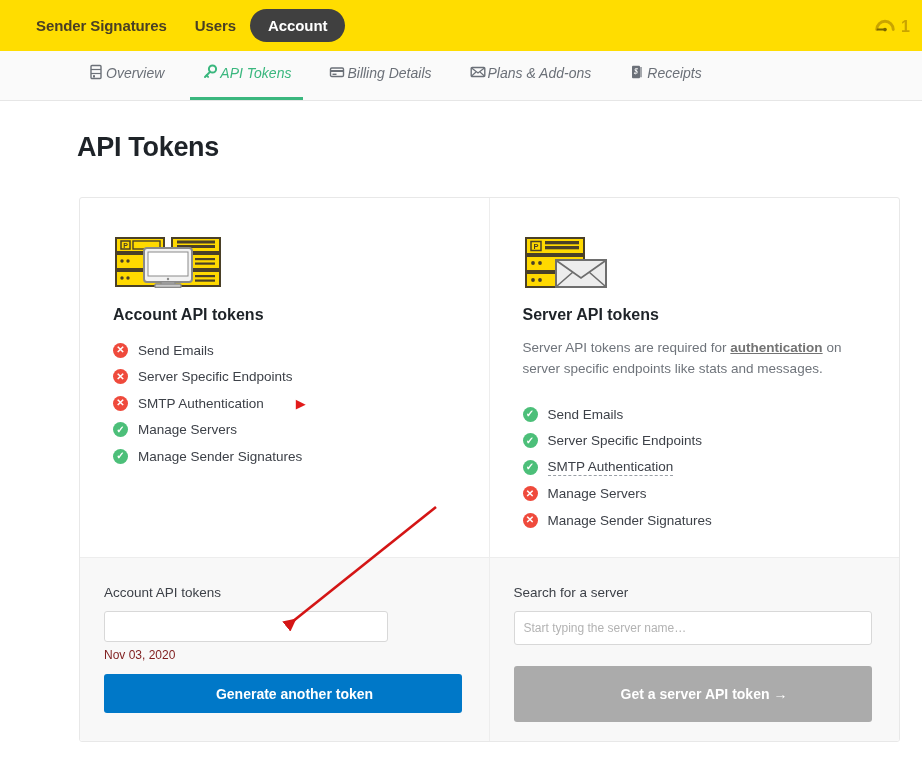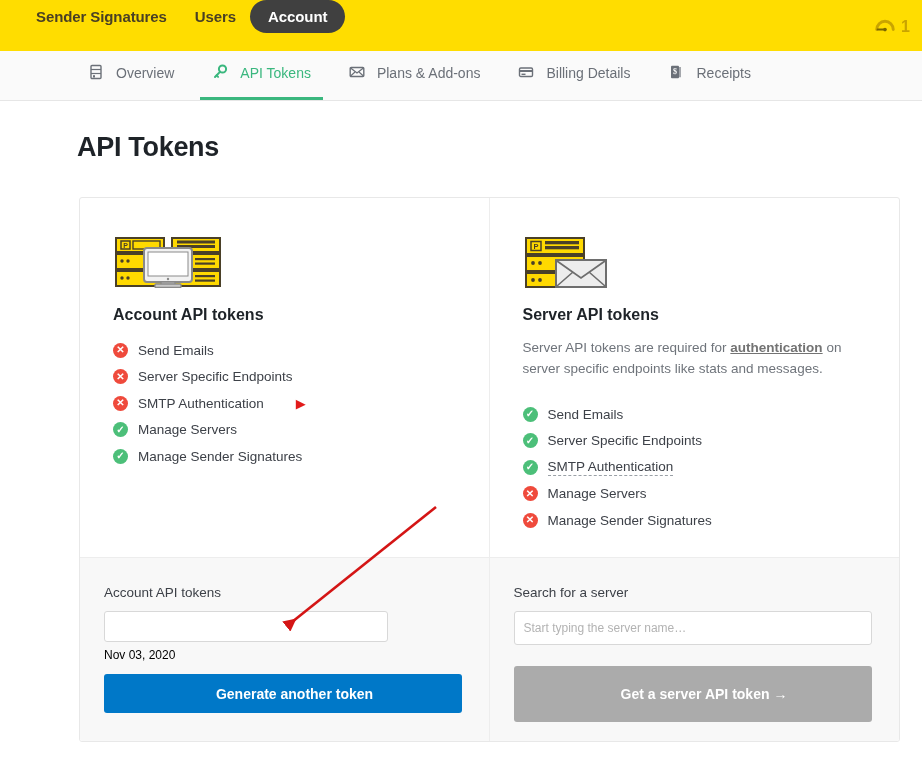"Sender Signatures" .topbar { align-items: flex-start -> center }
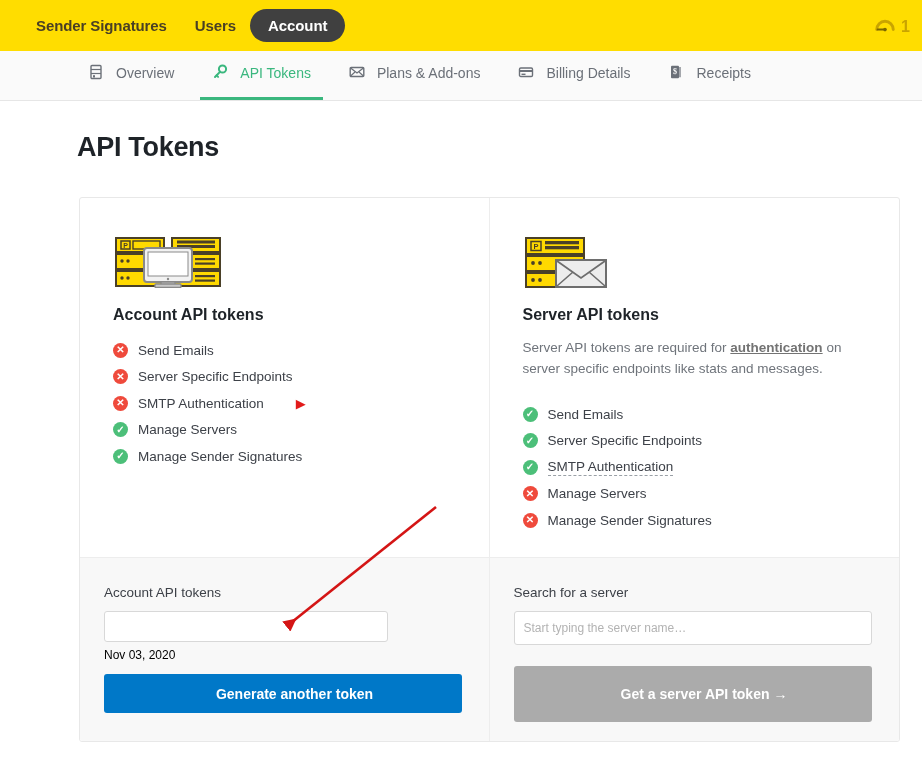"Overview" .subnav-item { font-style: none -> italic; gap: 12px -> 2px }
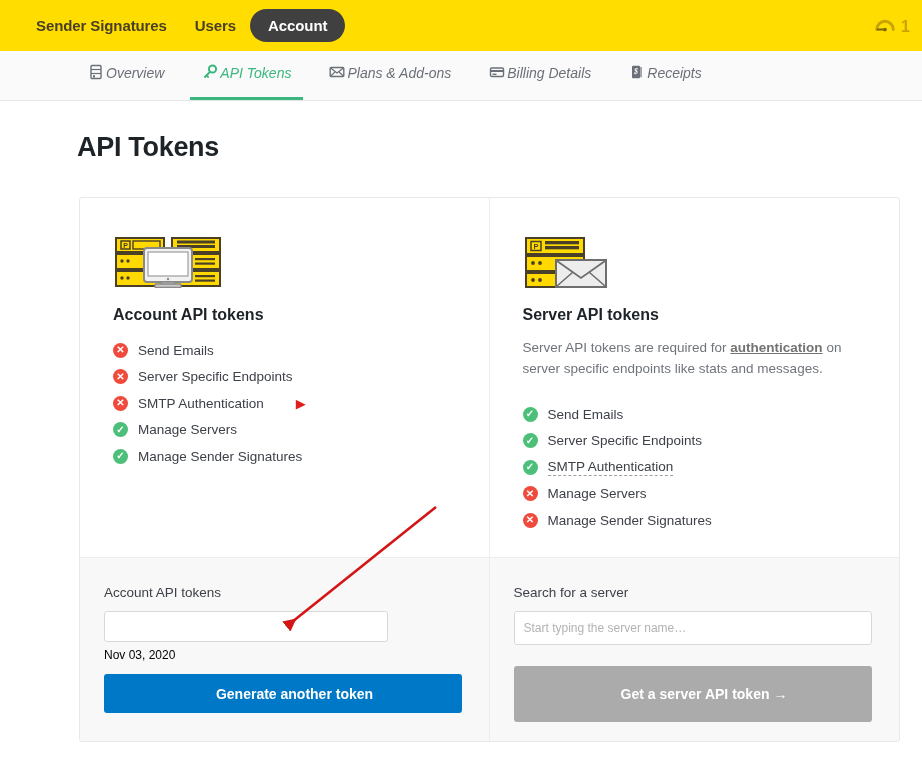"Plans & Add-ons" div.subnav-item { order: before "Billing Details" -> after "Billing Details" }
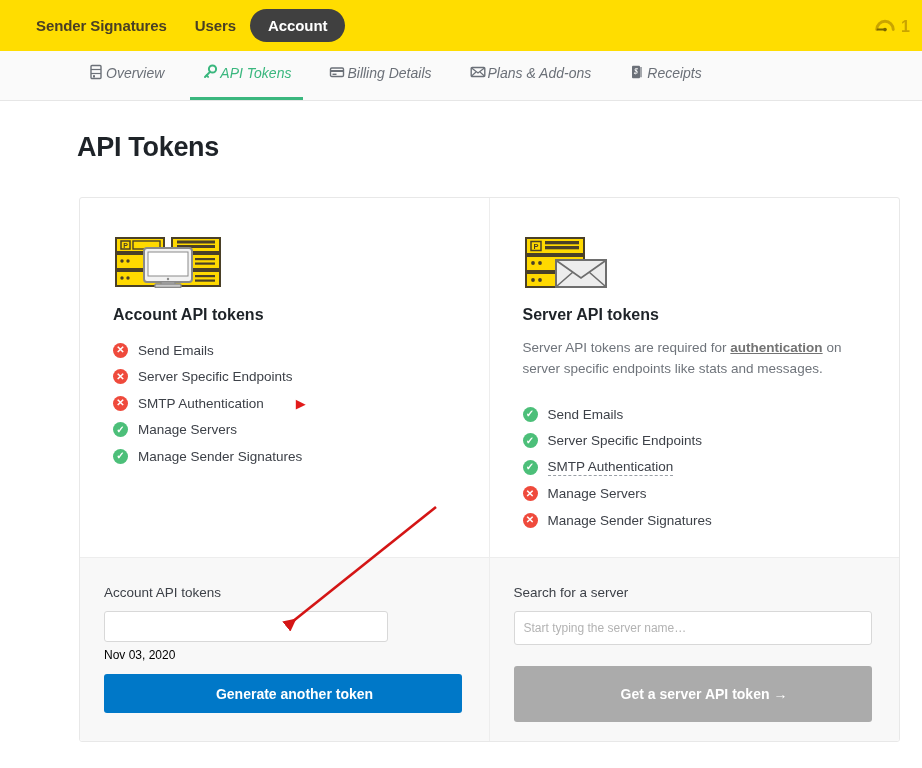"Nov 03, 2020" .tdate { color: #000000 -> #7f1d1d }
